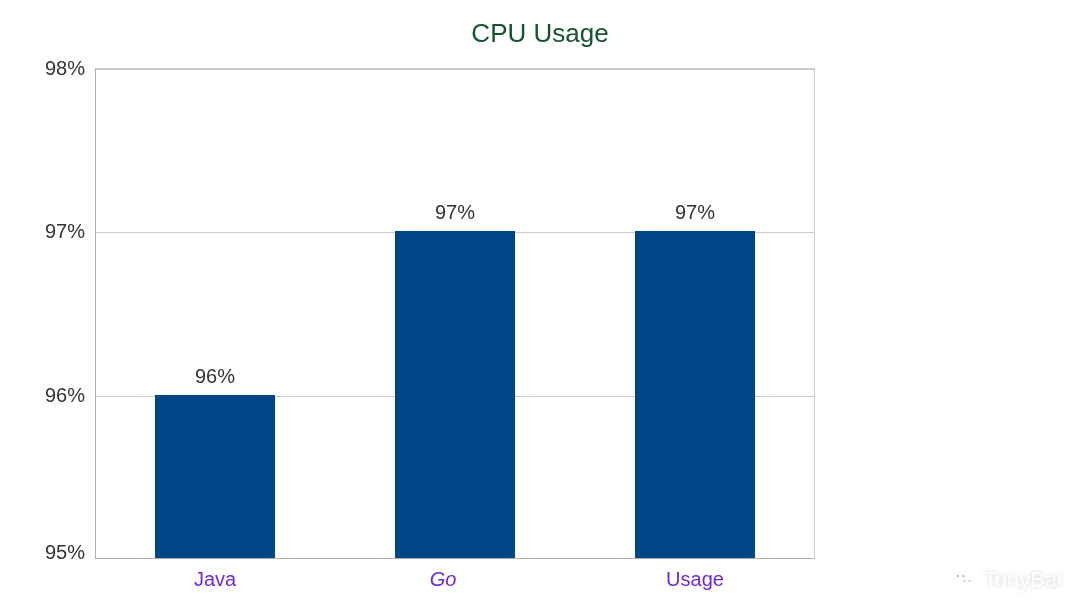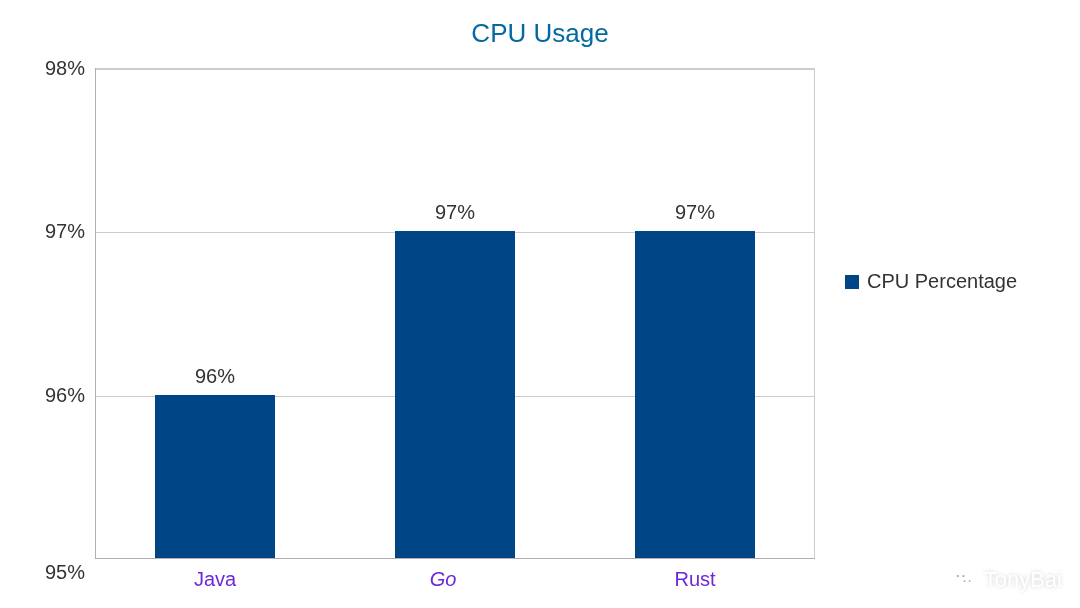"CPU Usage" .chart-title { color: #0369a1 -> #14532d }
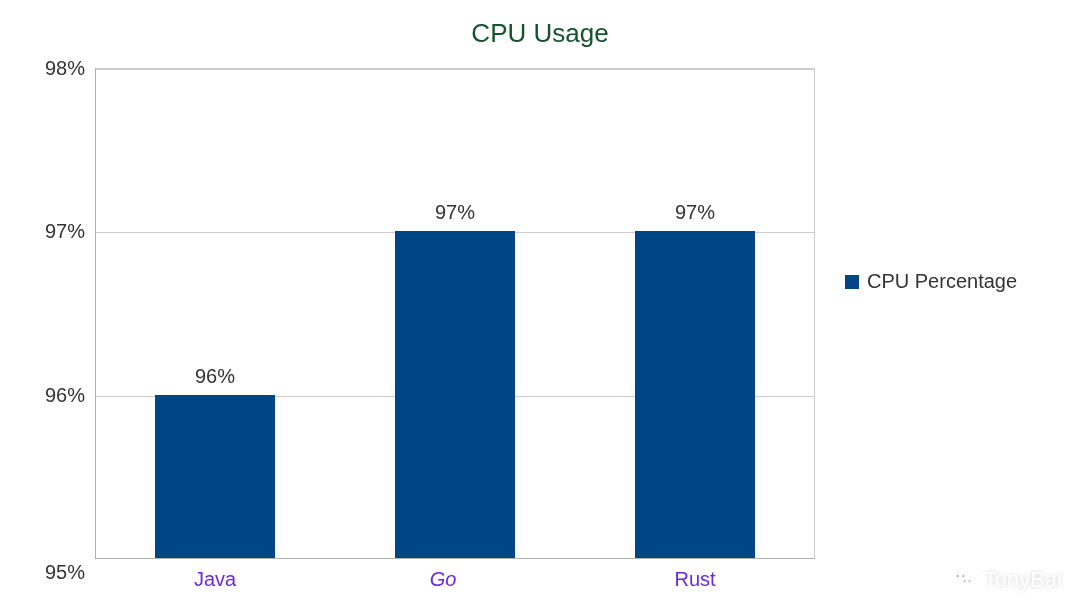"CPU Percentage" div.legend { html: <div> <span></span> <span>CPU Percentage</span> </div> -> none }
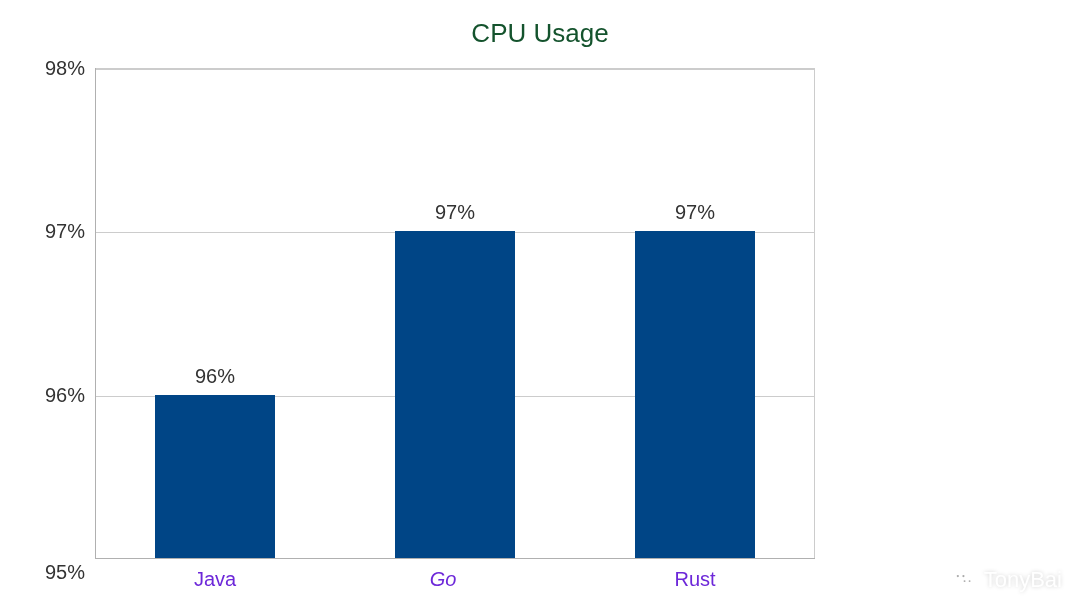"95%" div.y-tick { top: 504px -> 484px }
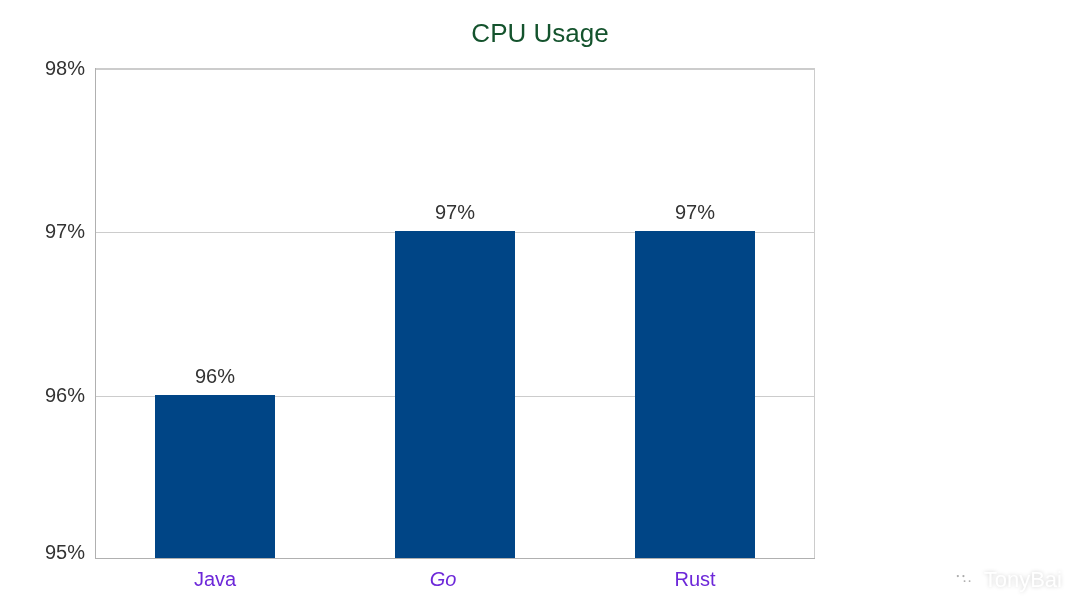"Rust" div.x-tick { text: Rust -> Usage }
